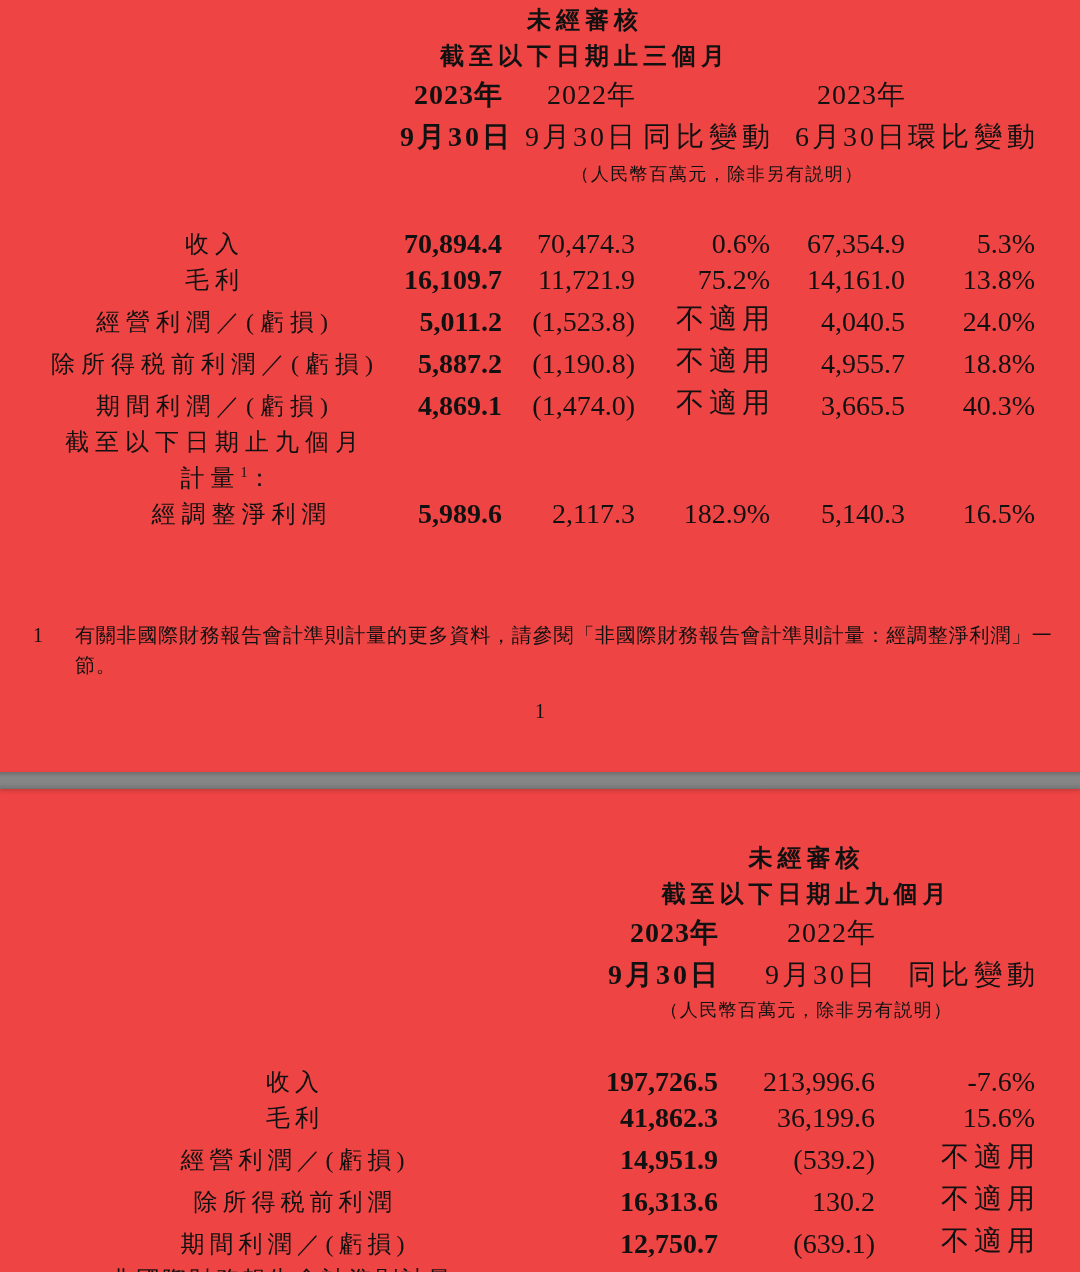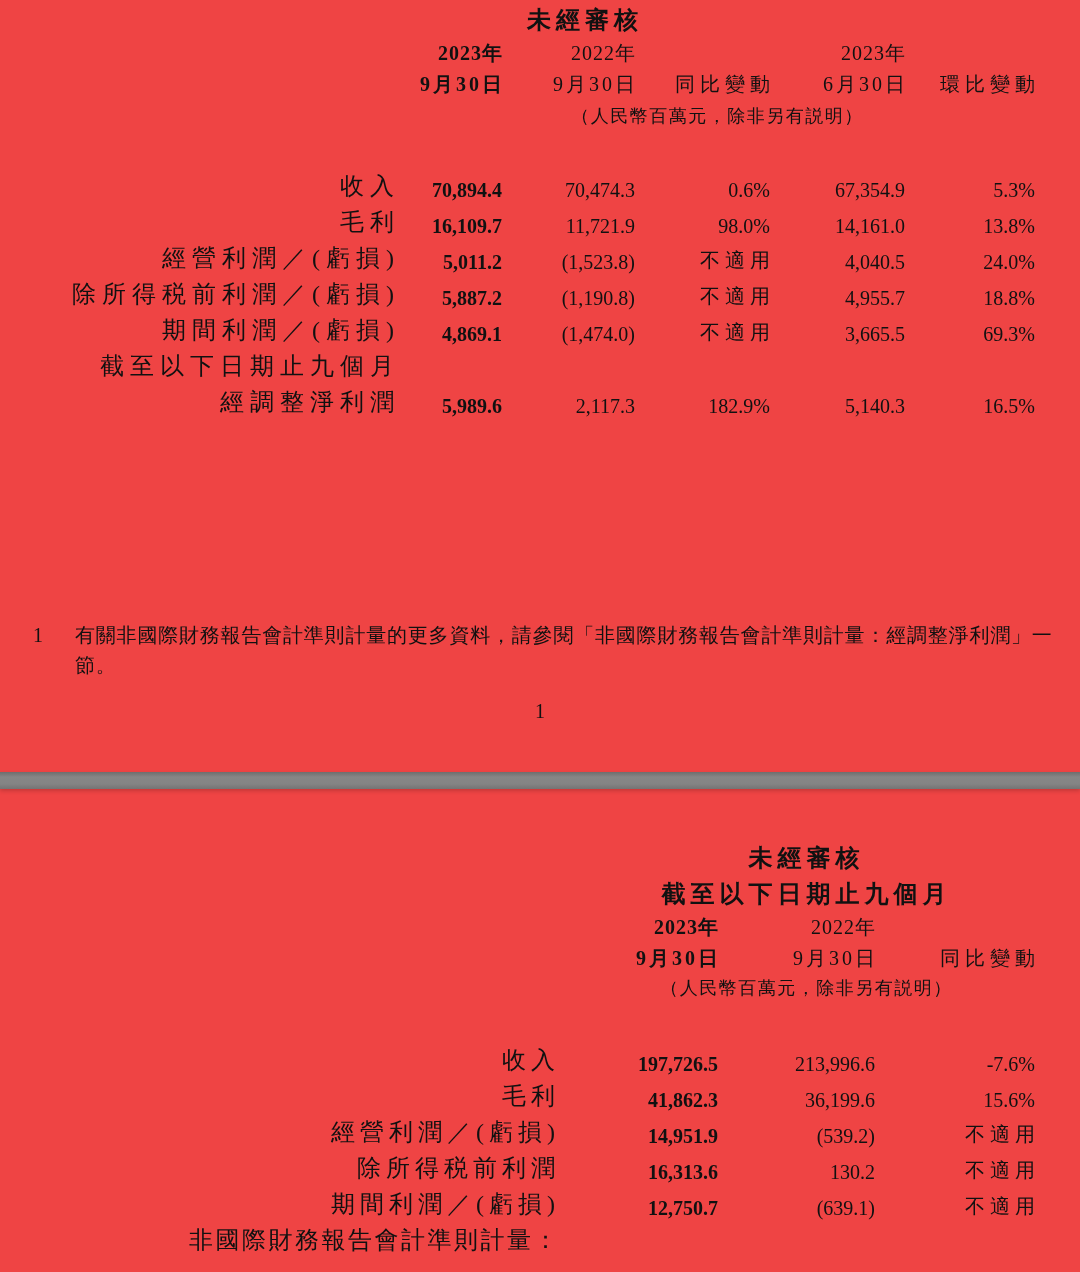"截至以下日期止三個月" tr.rT { html: none -> <tr> <td></td> <td>截至以下日期止三個月</td> <td></td> <td></td> </tr> }
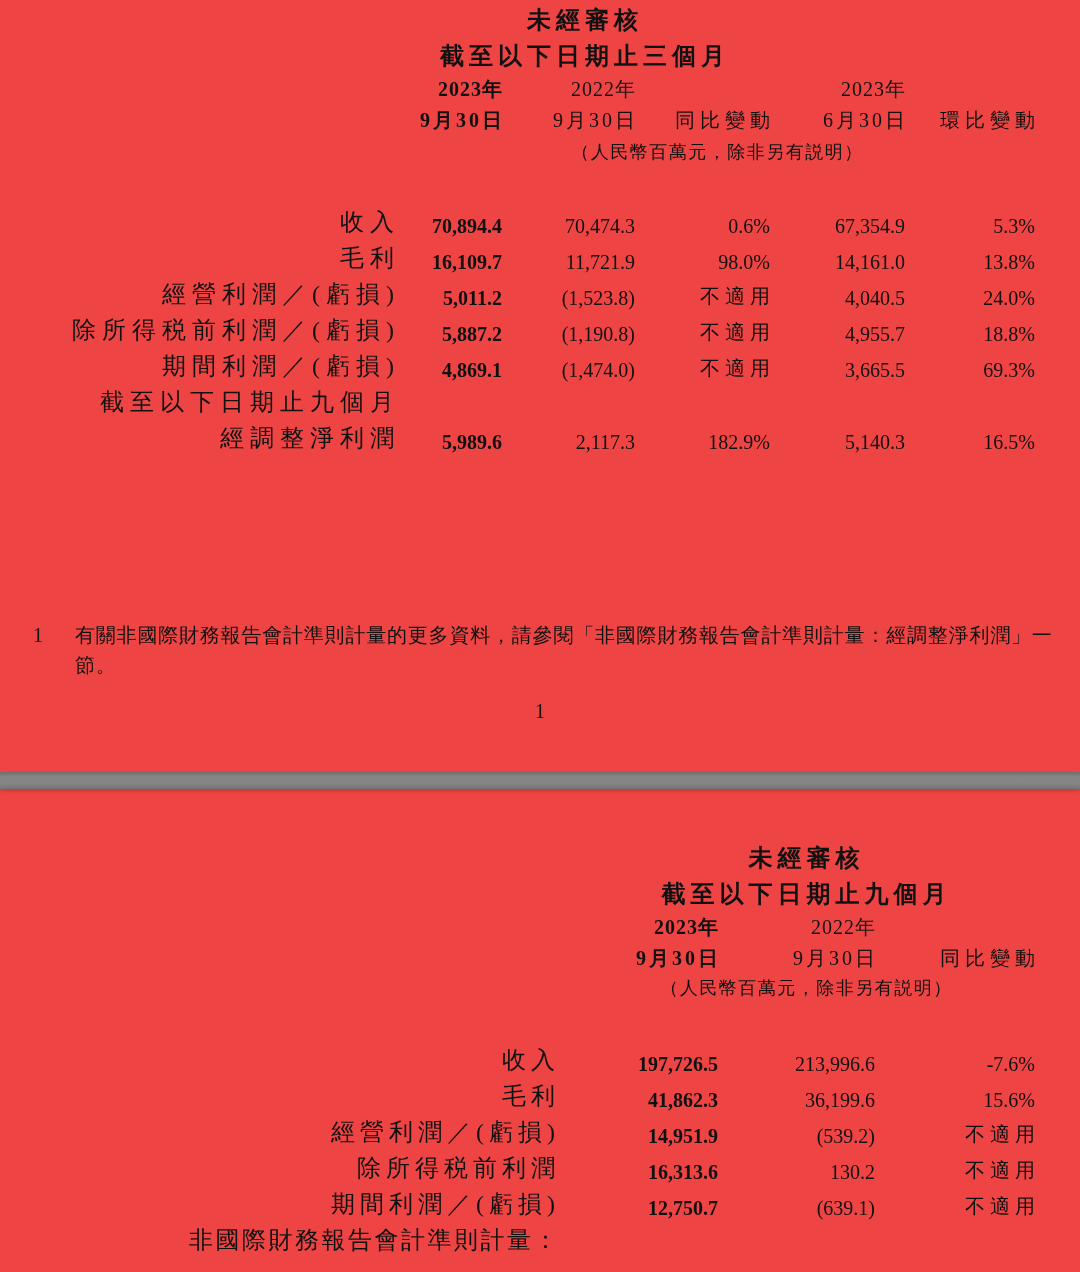"2023年" .num { font-size: 20px -> 28px }
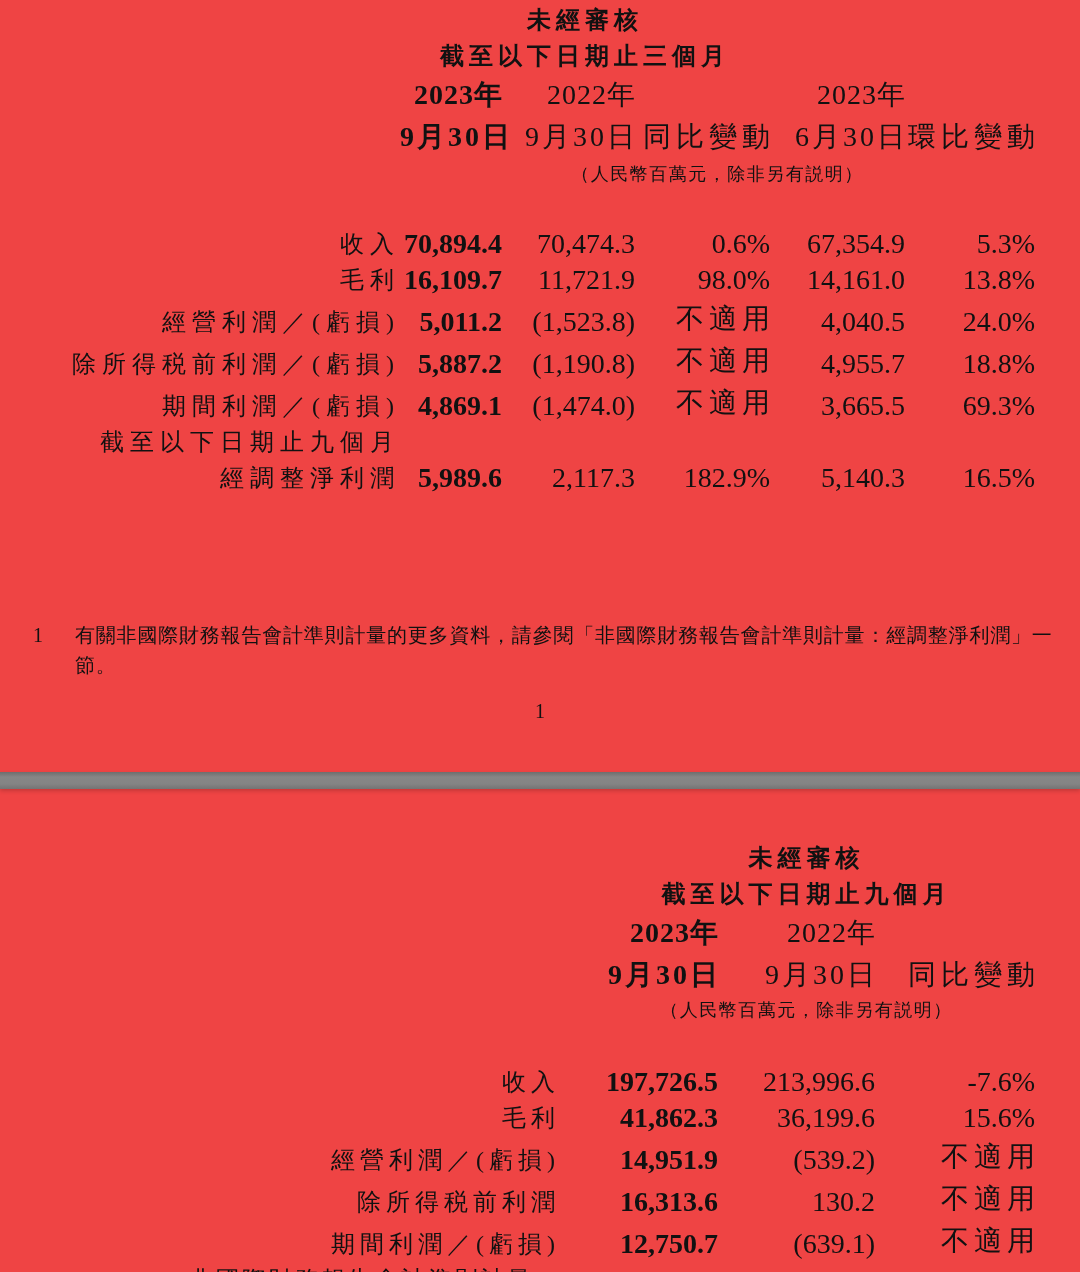"收入" .lbl { text-align: right -> center }
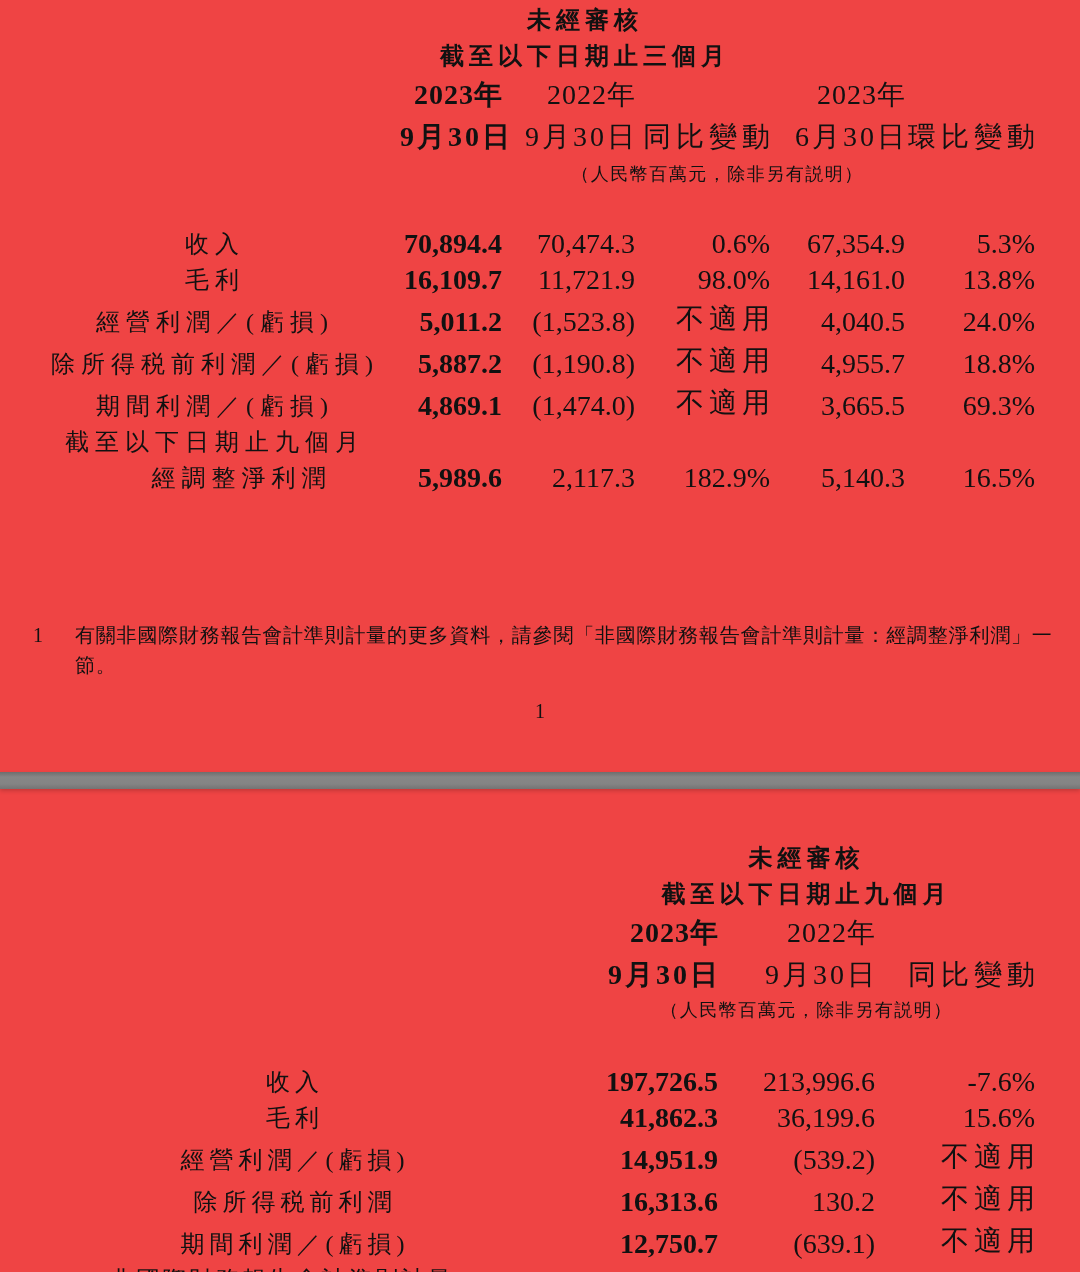"98.0%" td.num { text: 98.0% -> 75.2% }
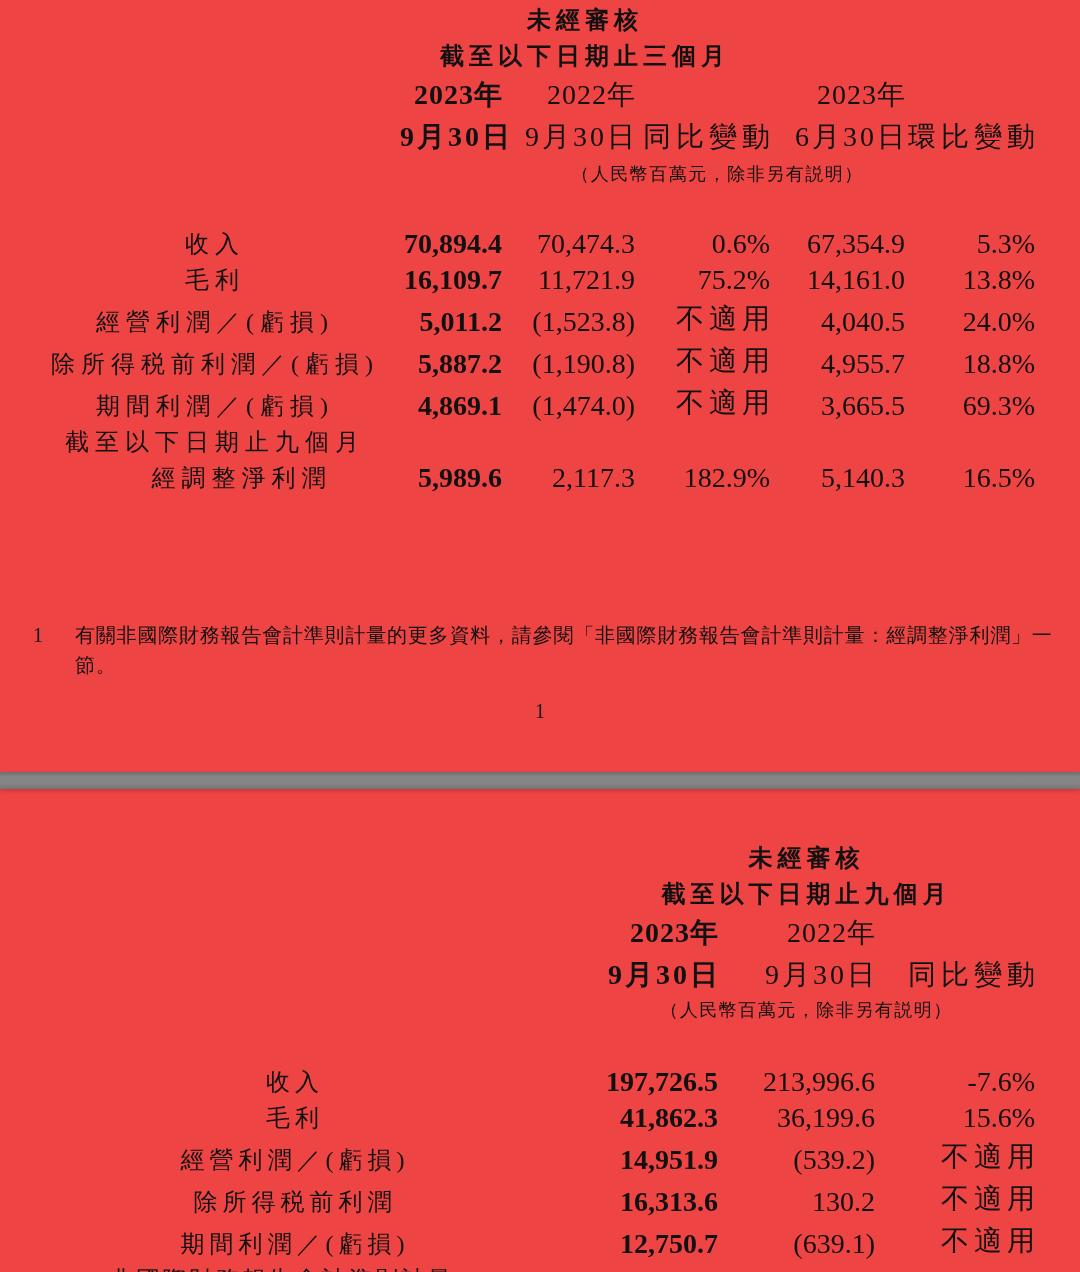"69.3%" td.num { text: 69.3% -> 40.3% }
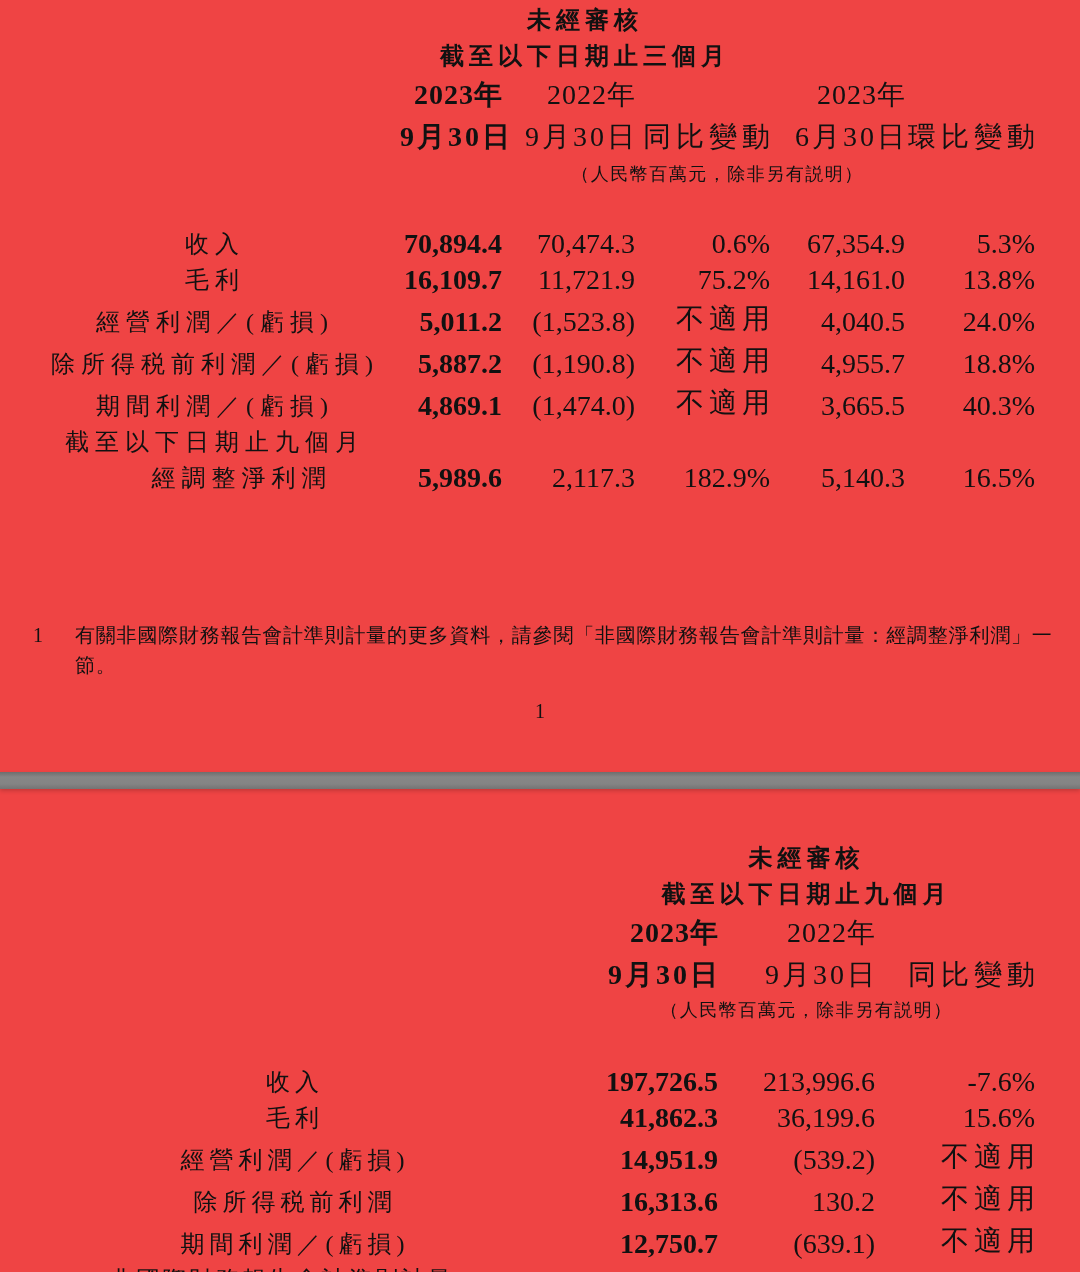"計量1：" tr.rD { html: none -> <tr> <td><span>計量</span><sup>1</sup><span>：</span></td> <td></td> <td></td> <td></td> <td></td> <td></td> </tr> }
